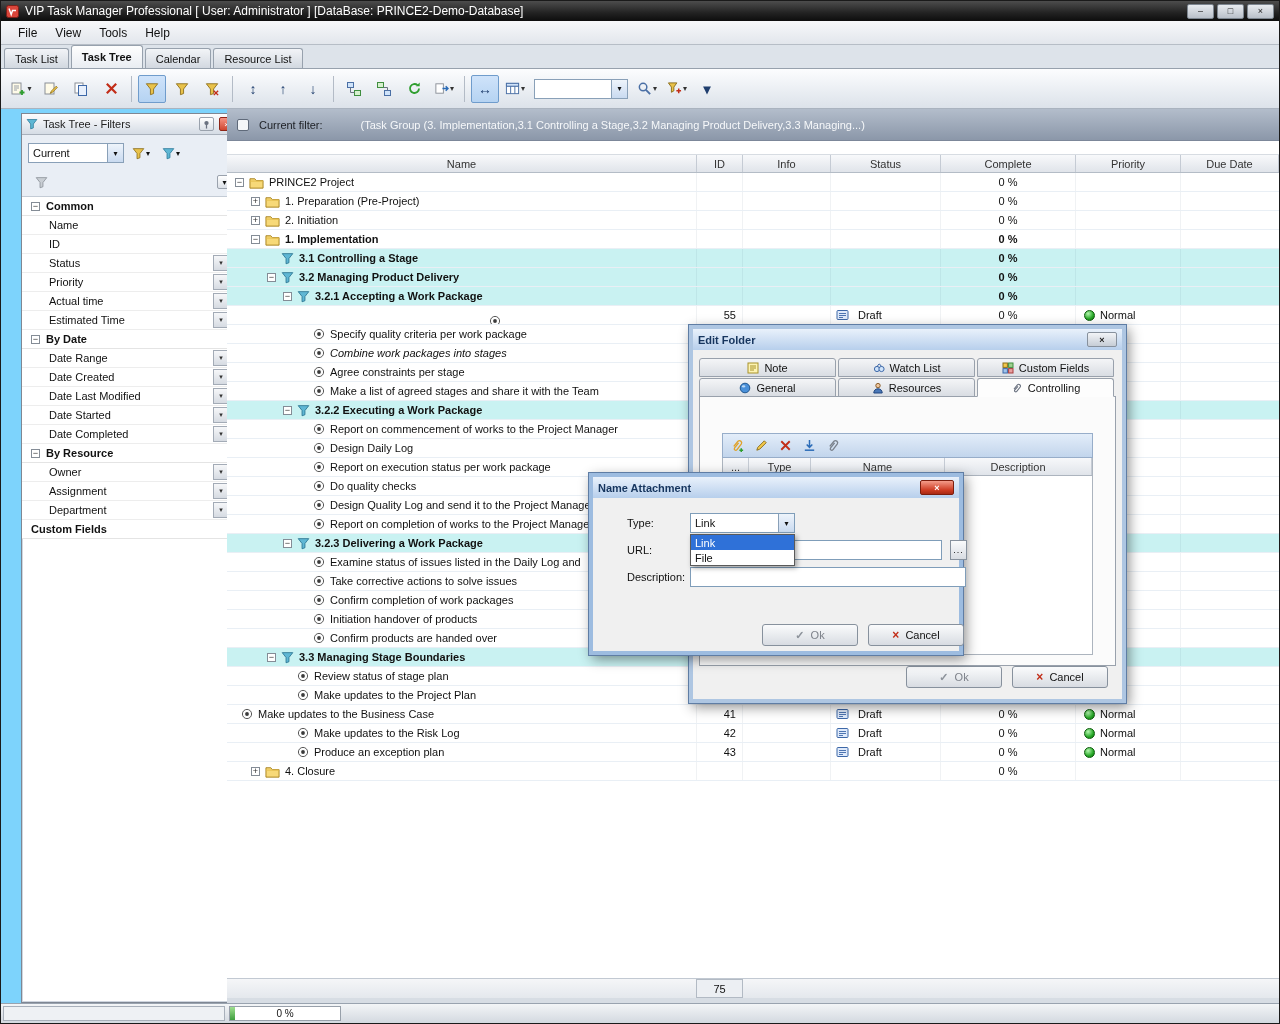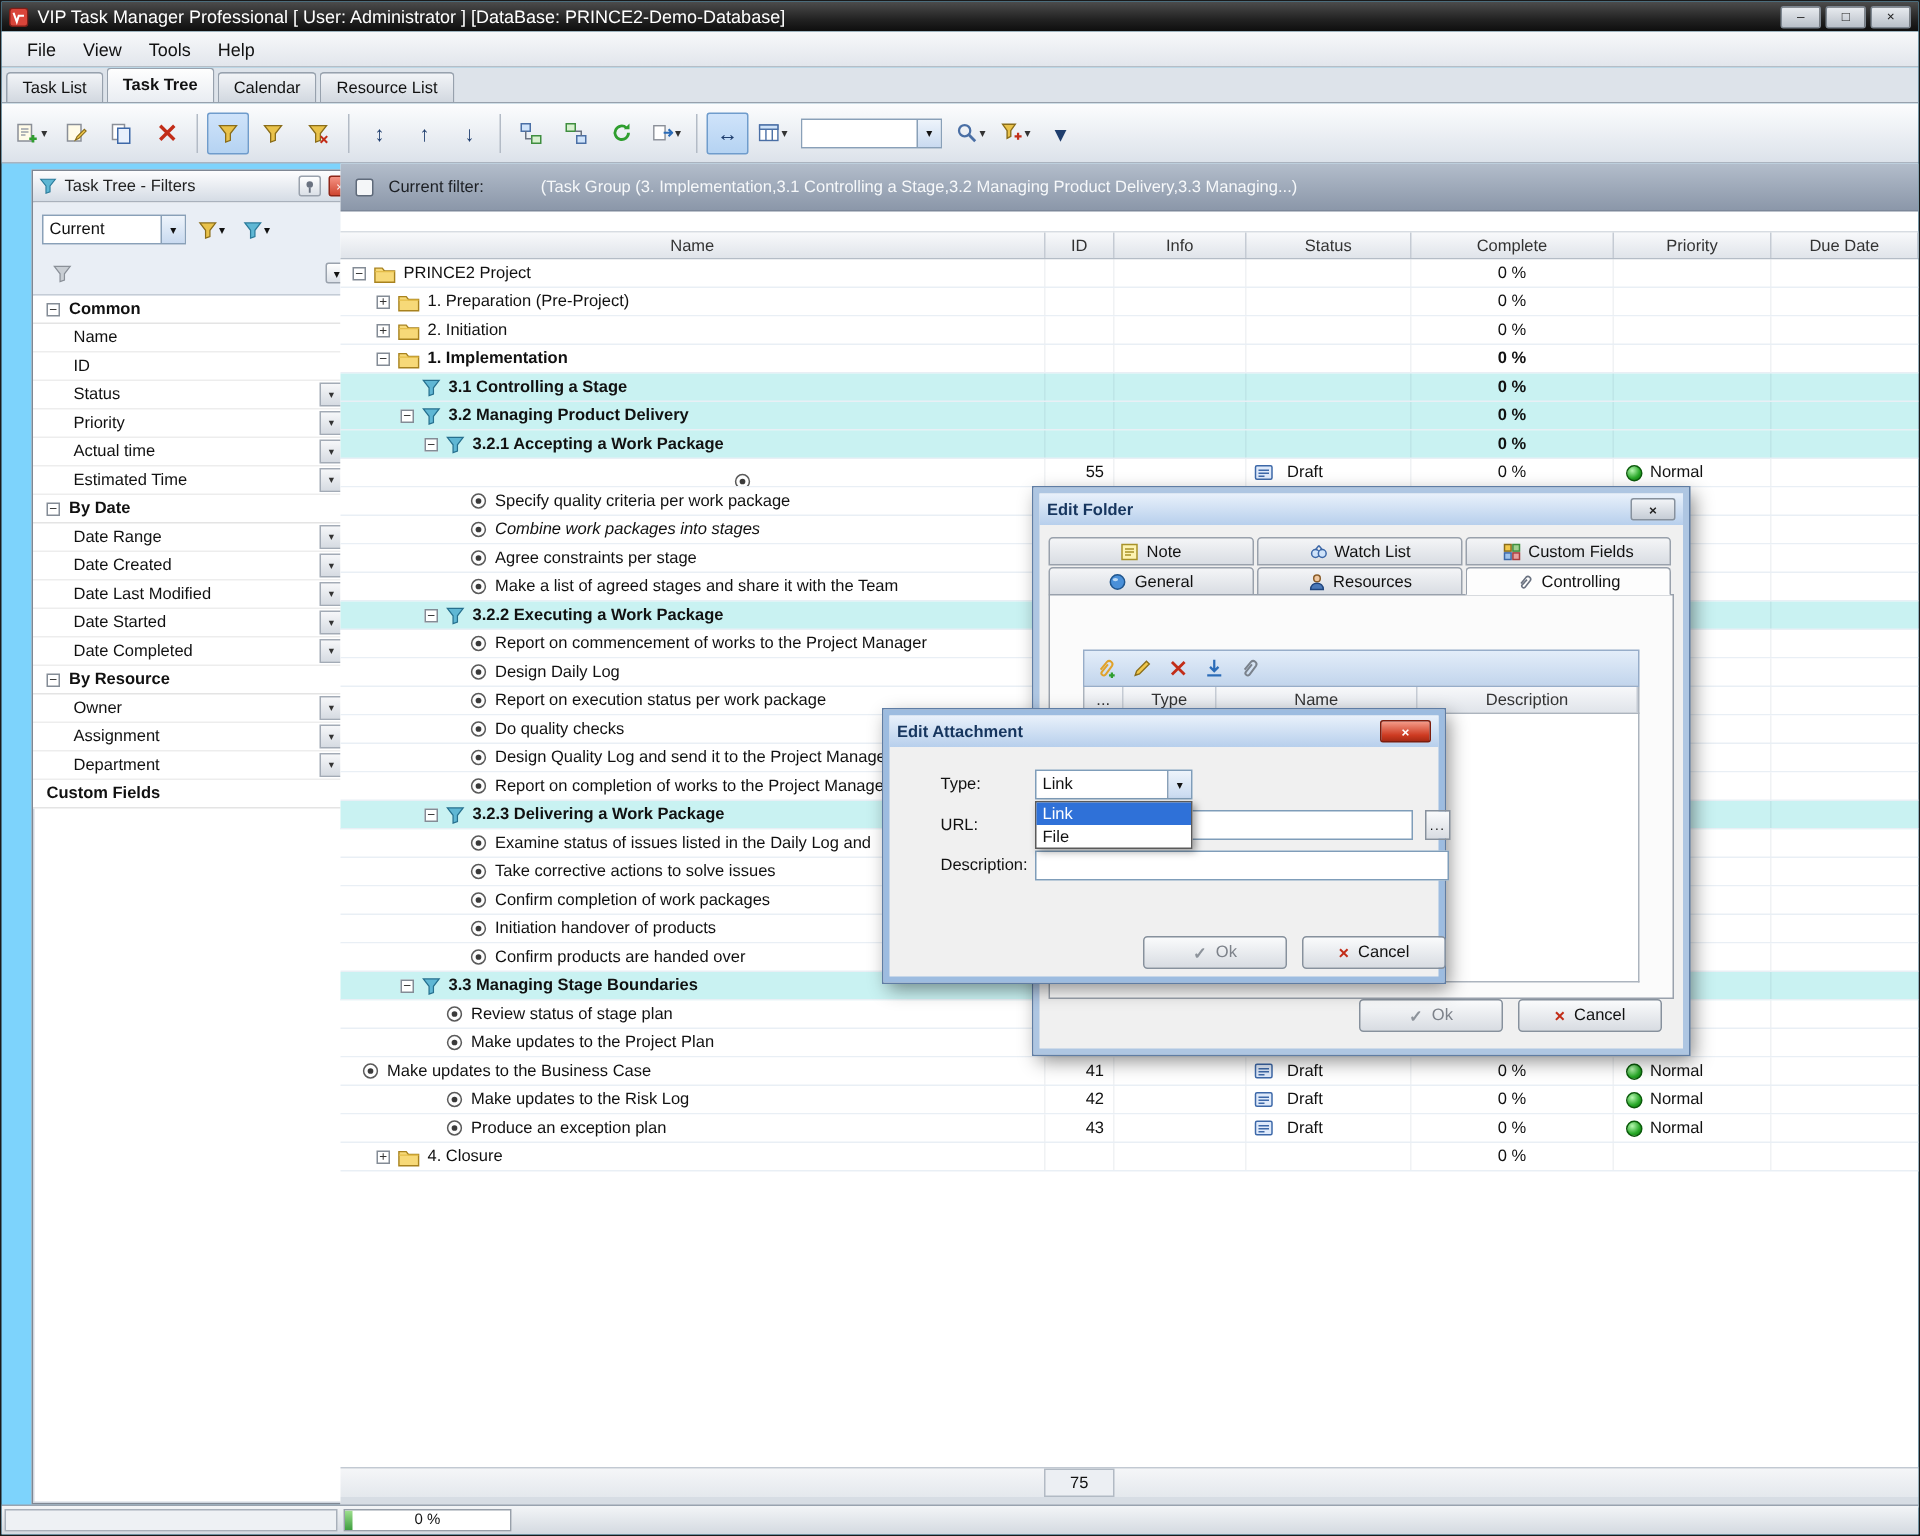"Edit Attachment" span { text: Edit -> Name }
